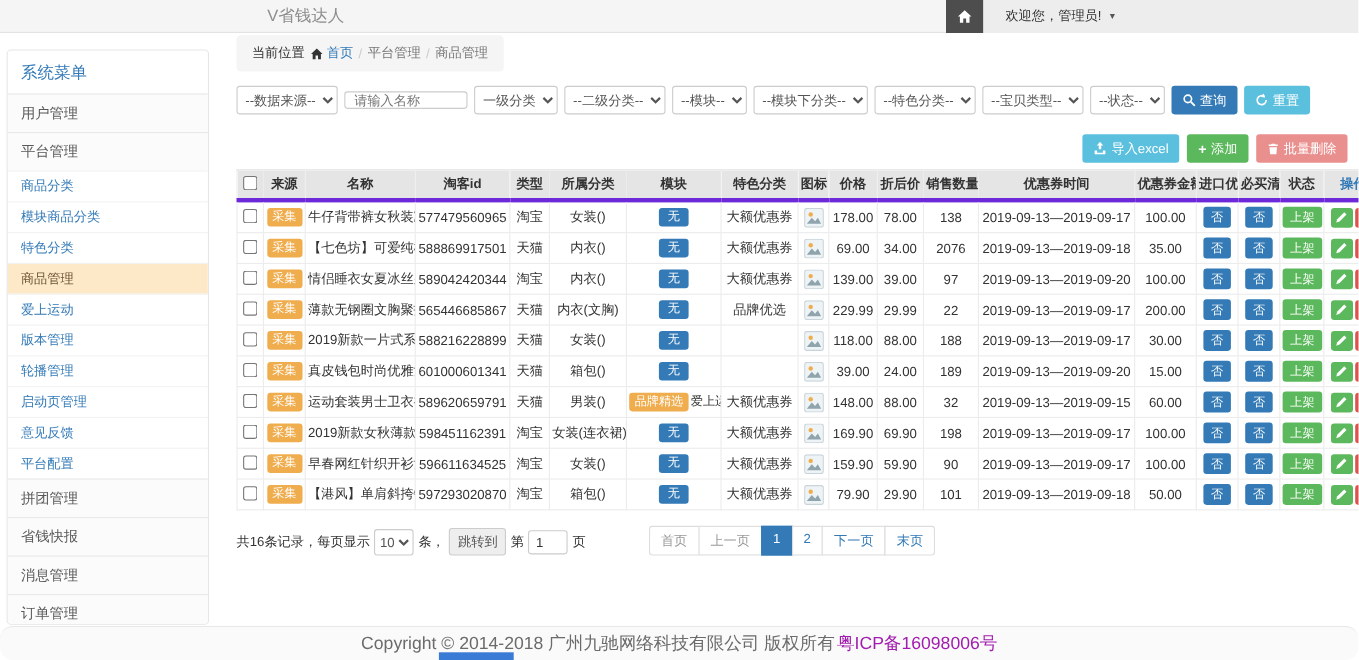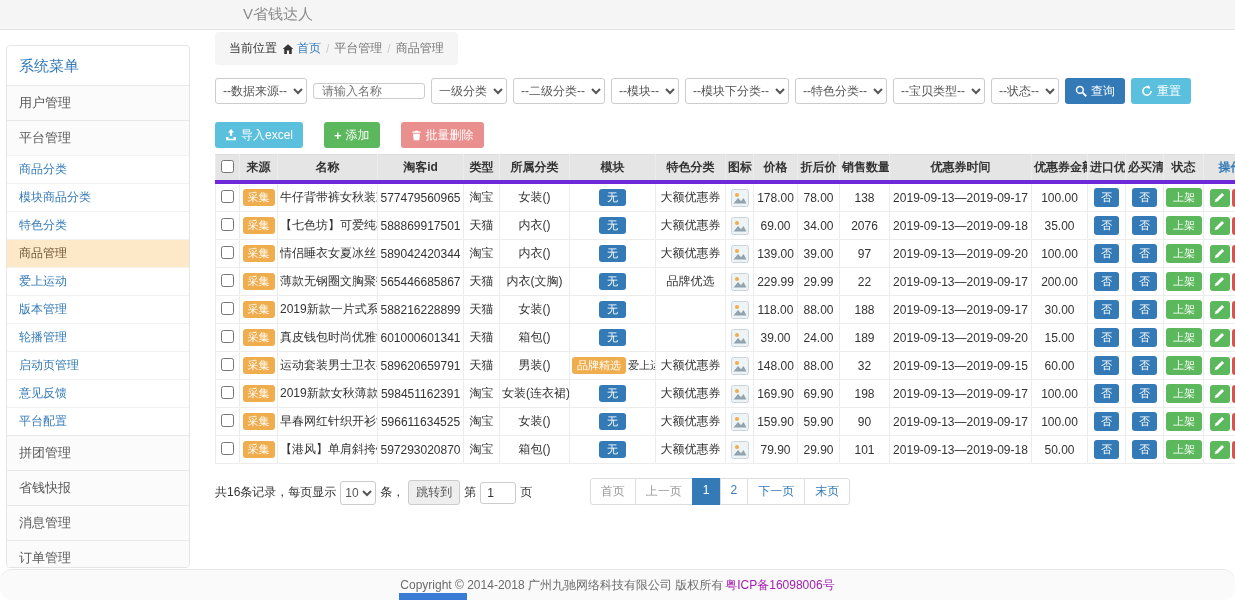"欢迎您，管理员!" div.topbar-right { html: none -> <div> <div> <span> <svg> <path></path> </svg> </span> </div> <div> <span>欢迎您，管理员!</span> <span>▼</span> </div> </div> }
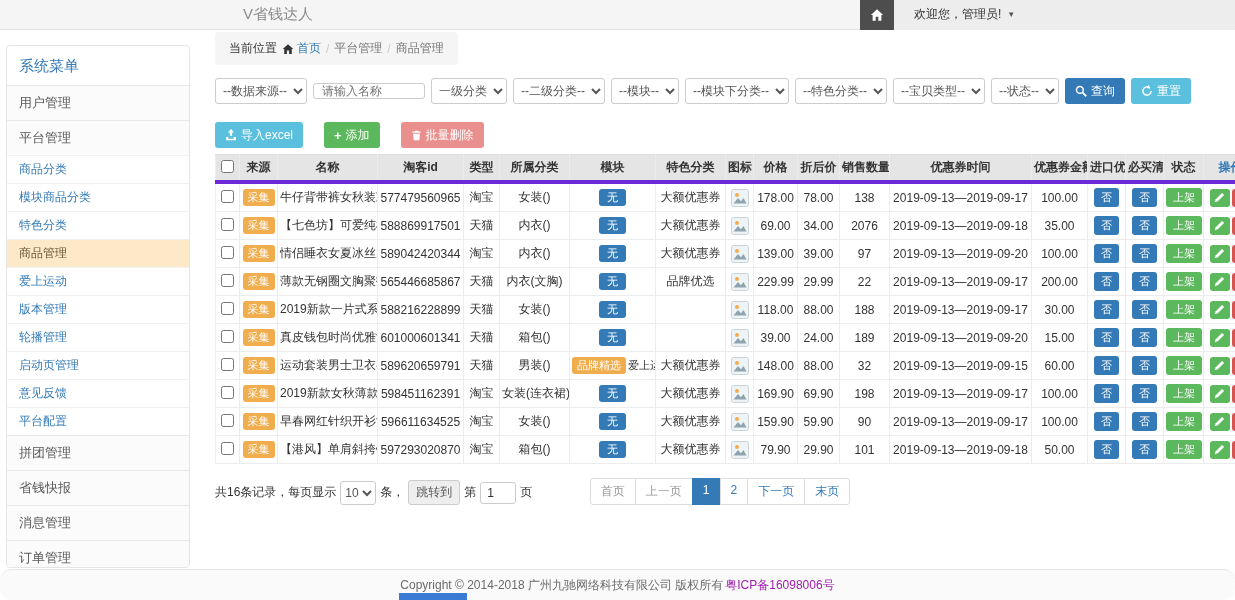"导入excel" .toolbar { gap: 21px -> 7px; justify-content: none -> flex-end }
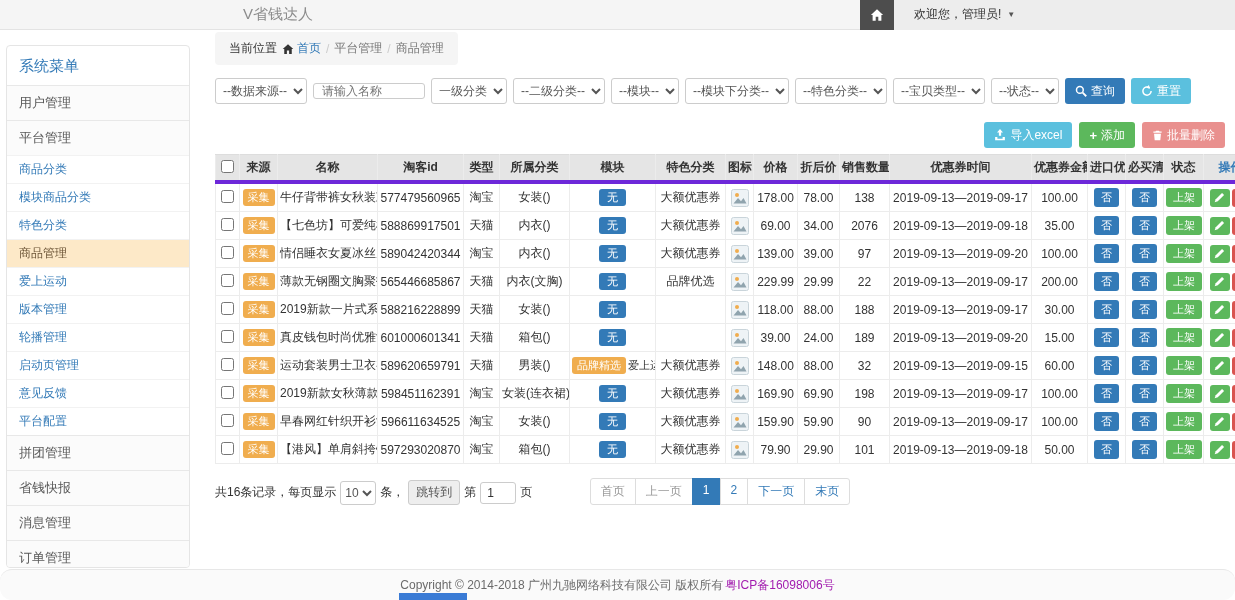"Copyright © 2014-2018 广州九驰网络科技有限公司 版权所有" .footer { font-size: 12px -> 16px }
